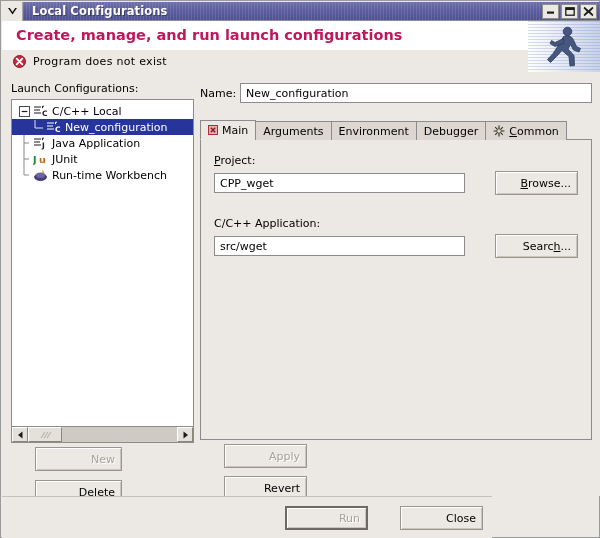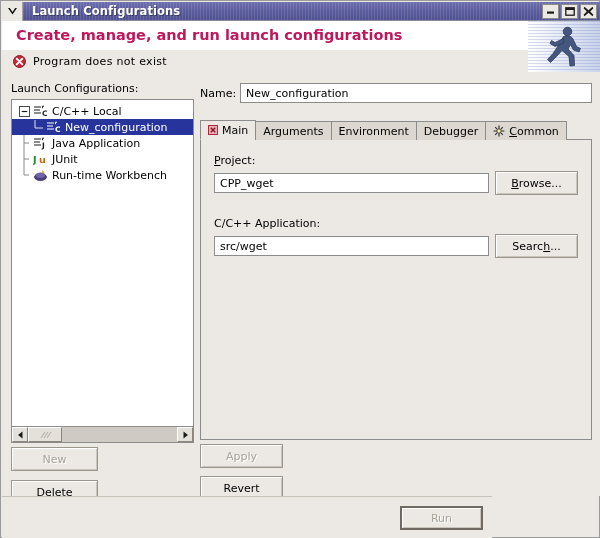"Launch Configurations" div.tb-title { text: Launch -> Local }
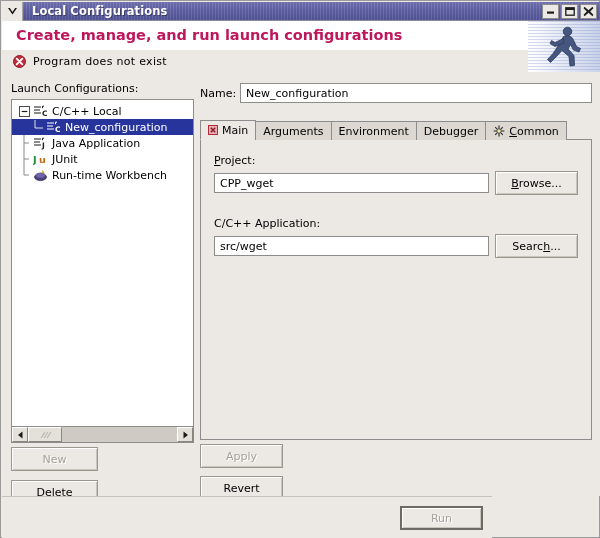"Browse..." .btn { justify-content: center -> flex-end; margin-left: none -> 24px }
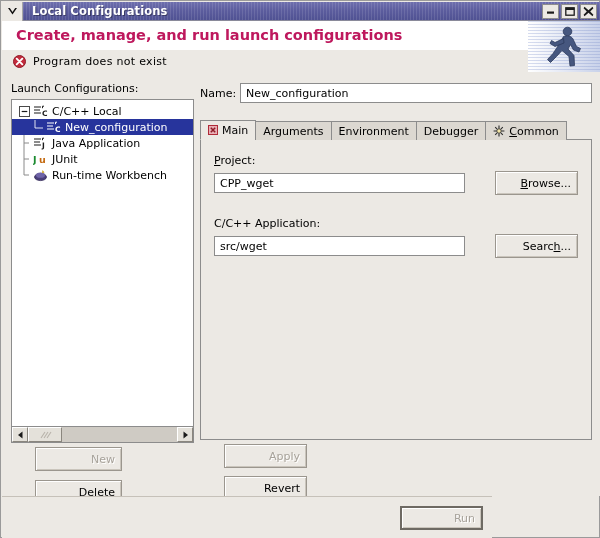"Close" div.btn { html: none -> <div> <span>Close</span> </div> }
